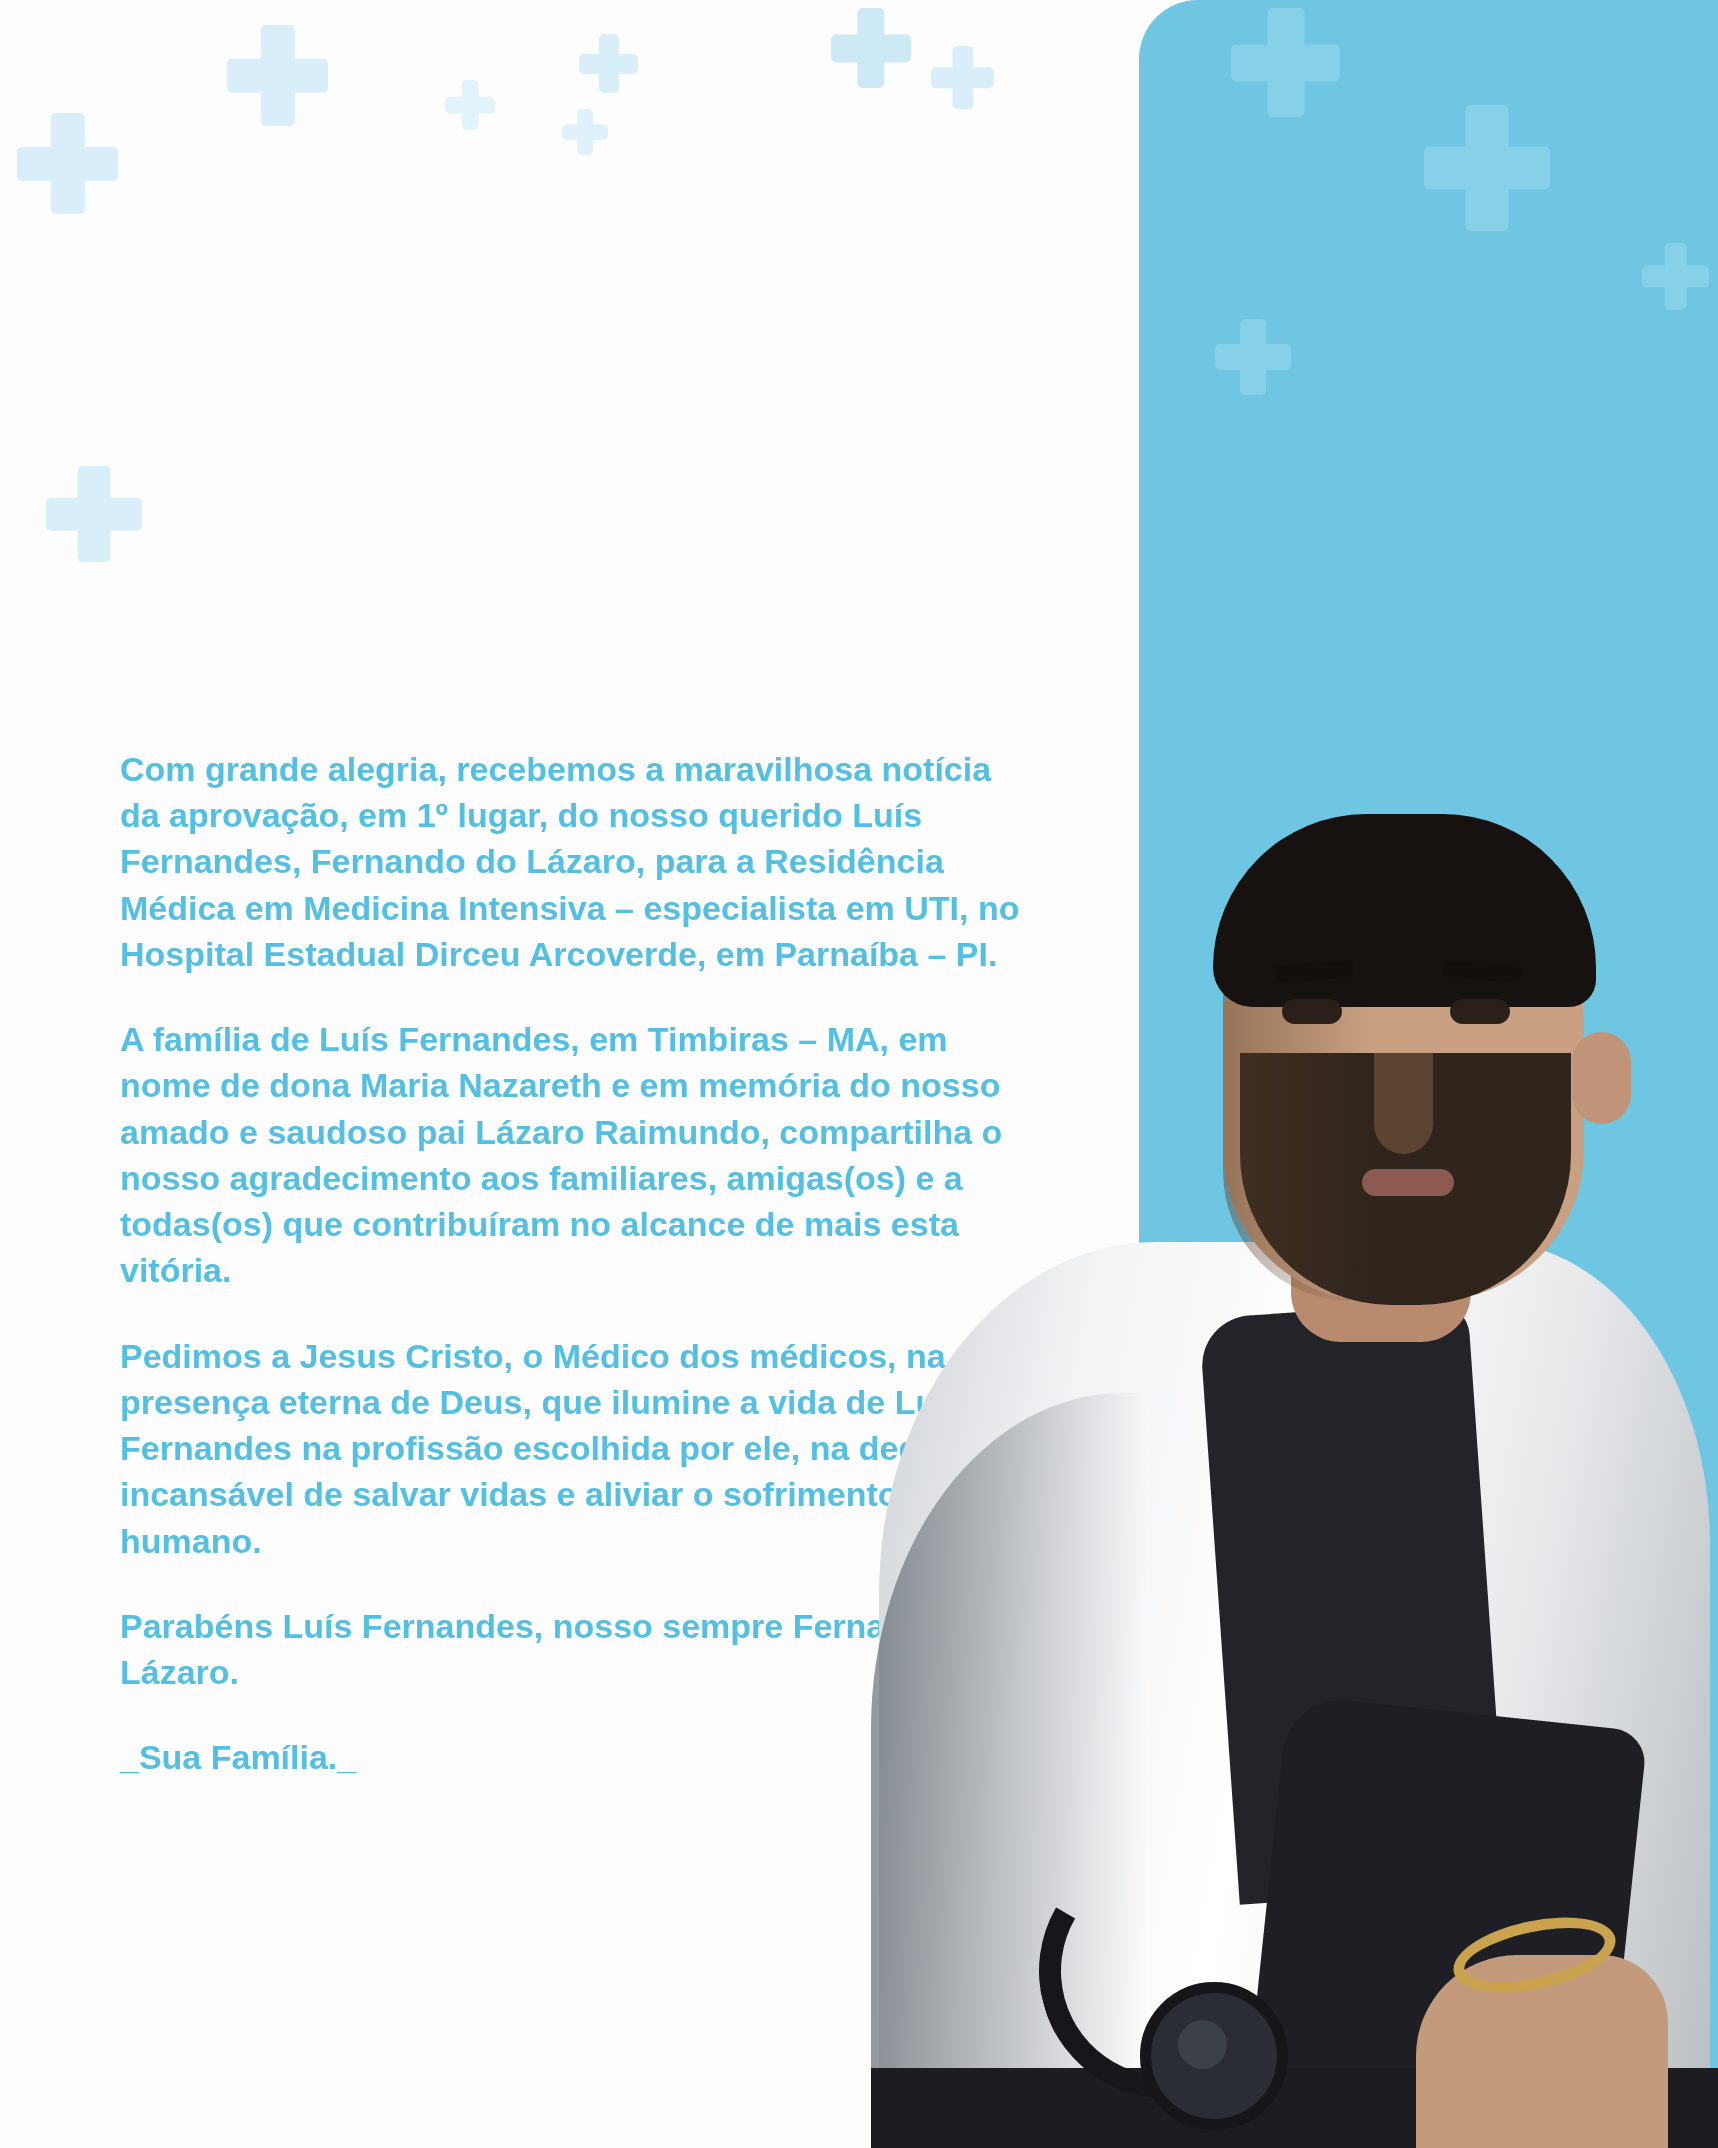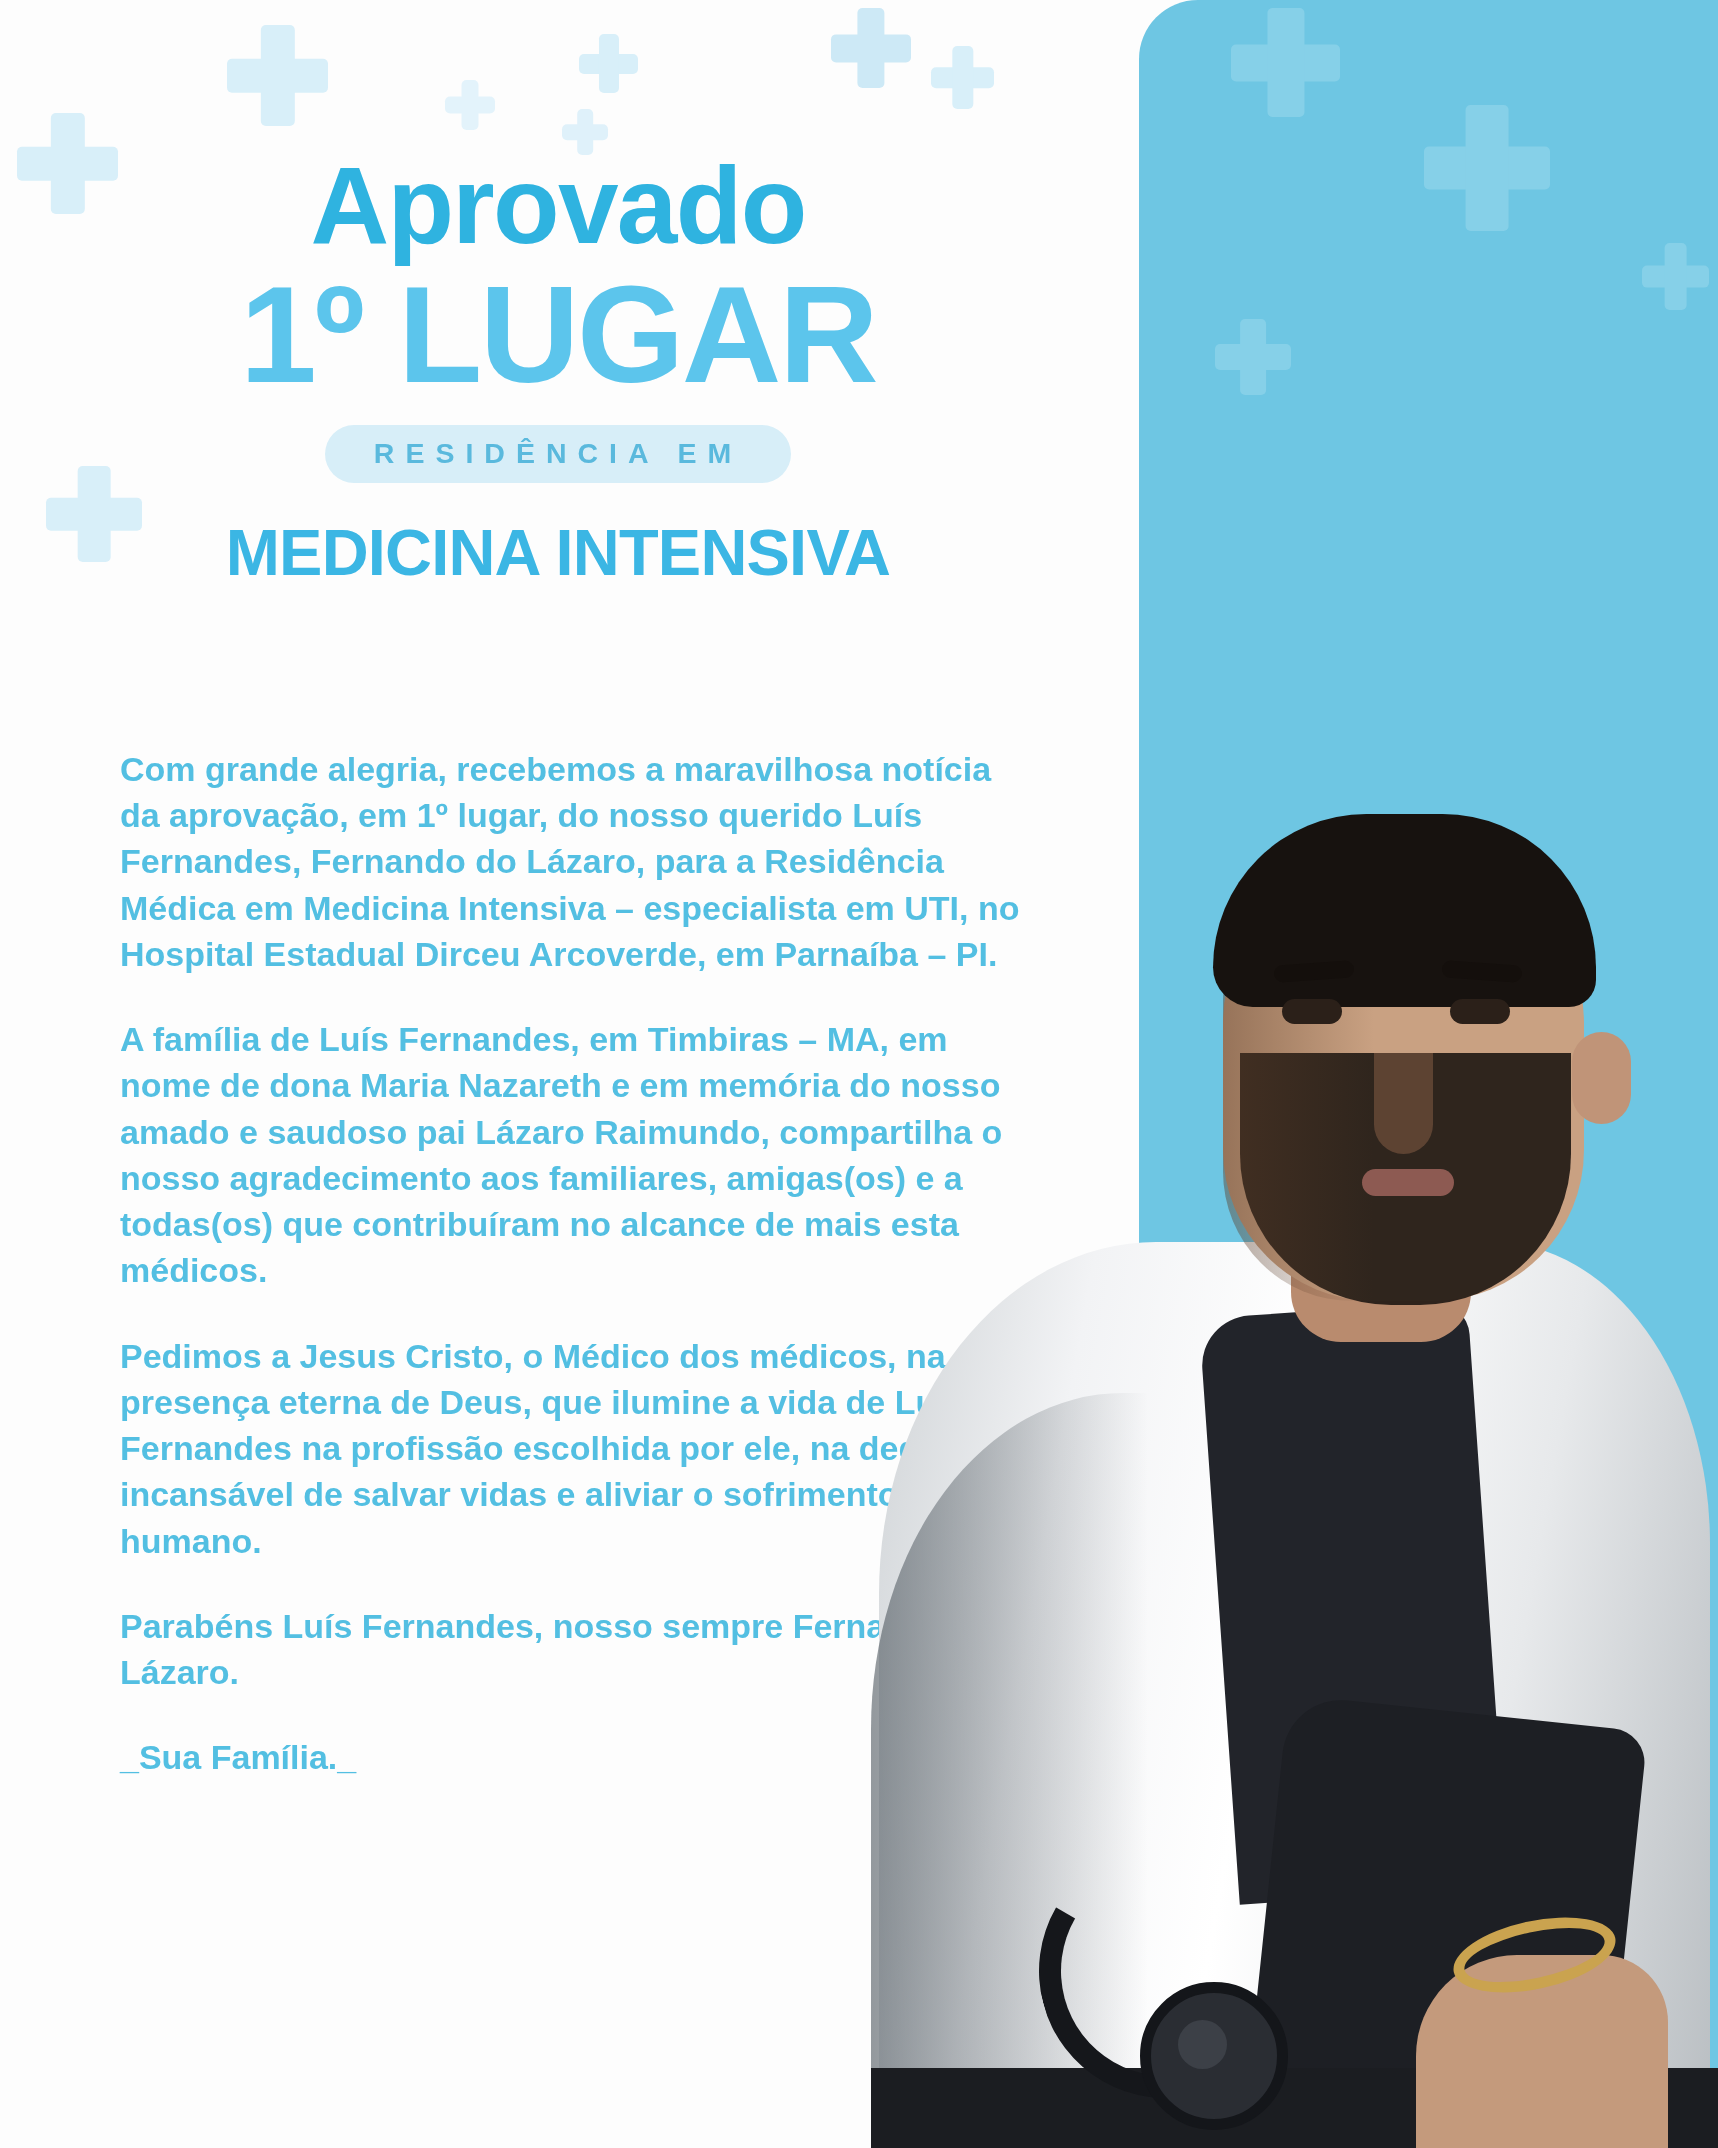"Aprovado" div.header-block { html: <div> <div>Aprovado</div> <div>1º LUGAR</div> <div>RESIDÊNCIA EM</div> <div>MEDICINA INTENSIVA</div> </div> -> none }
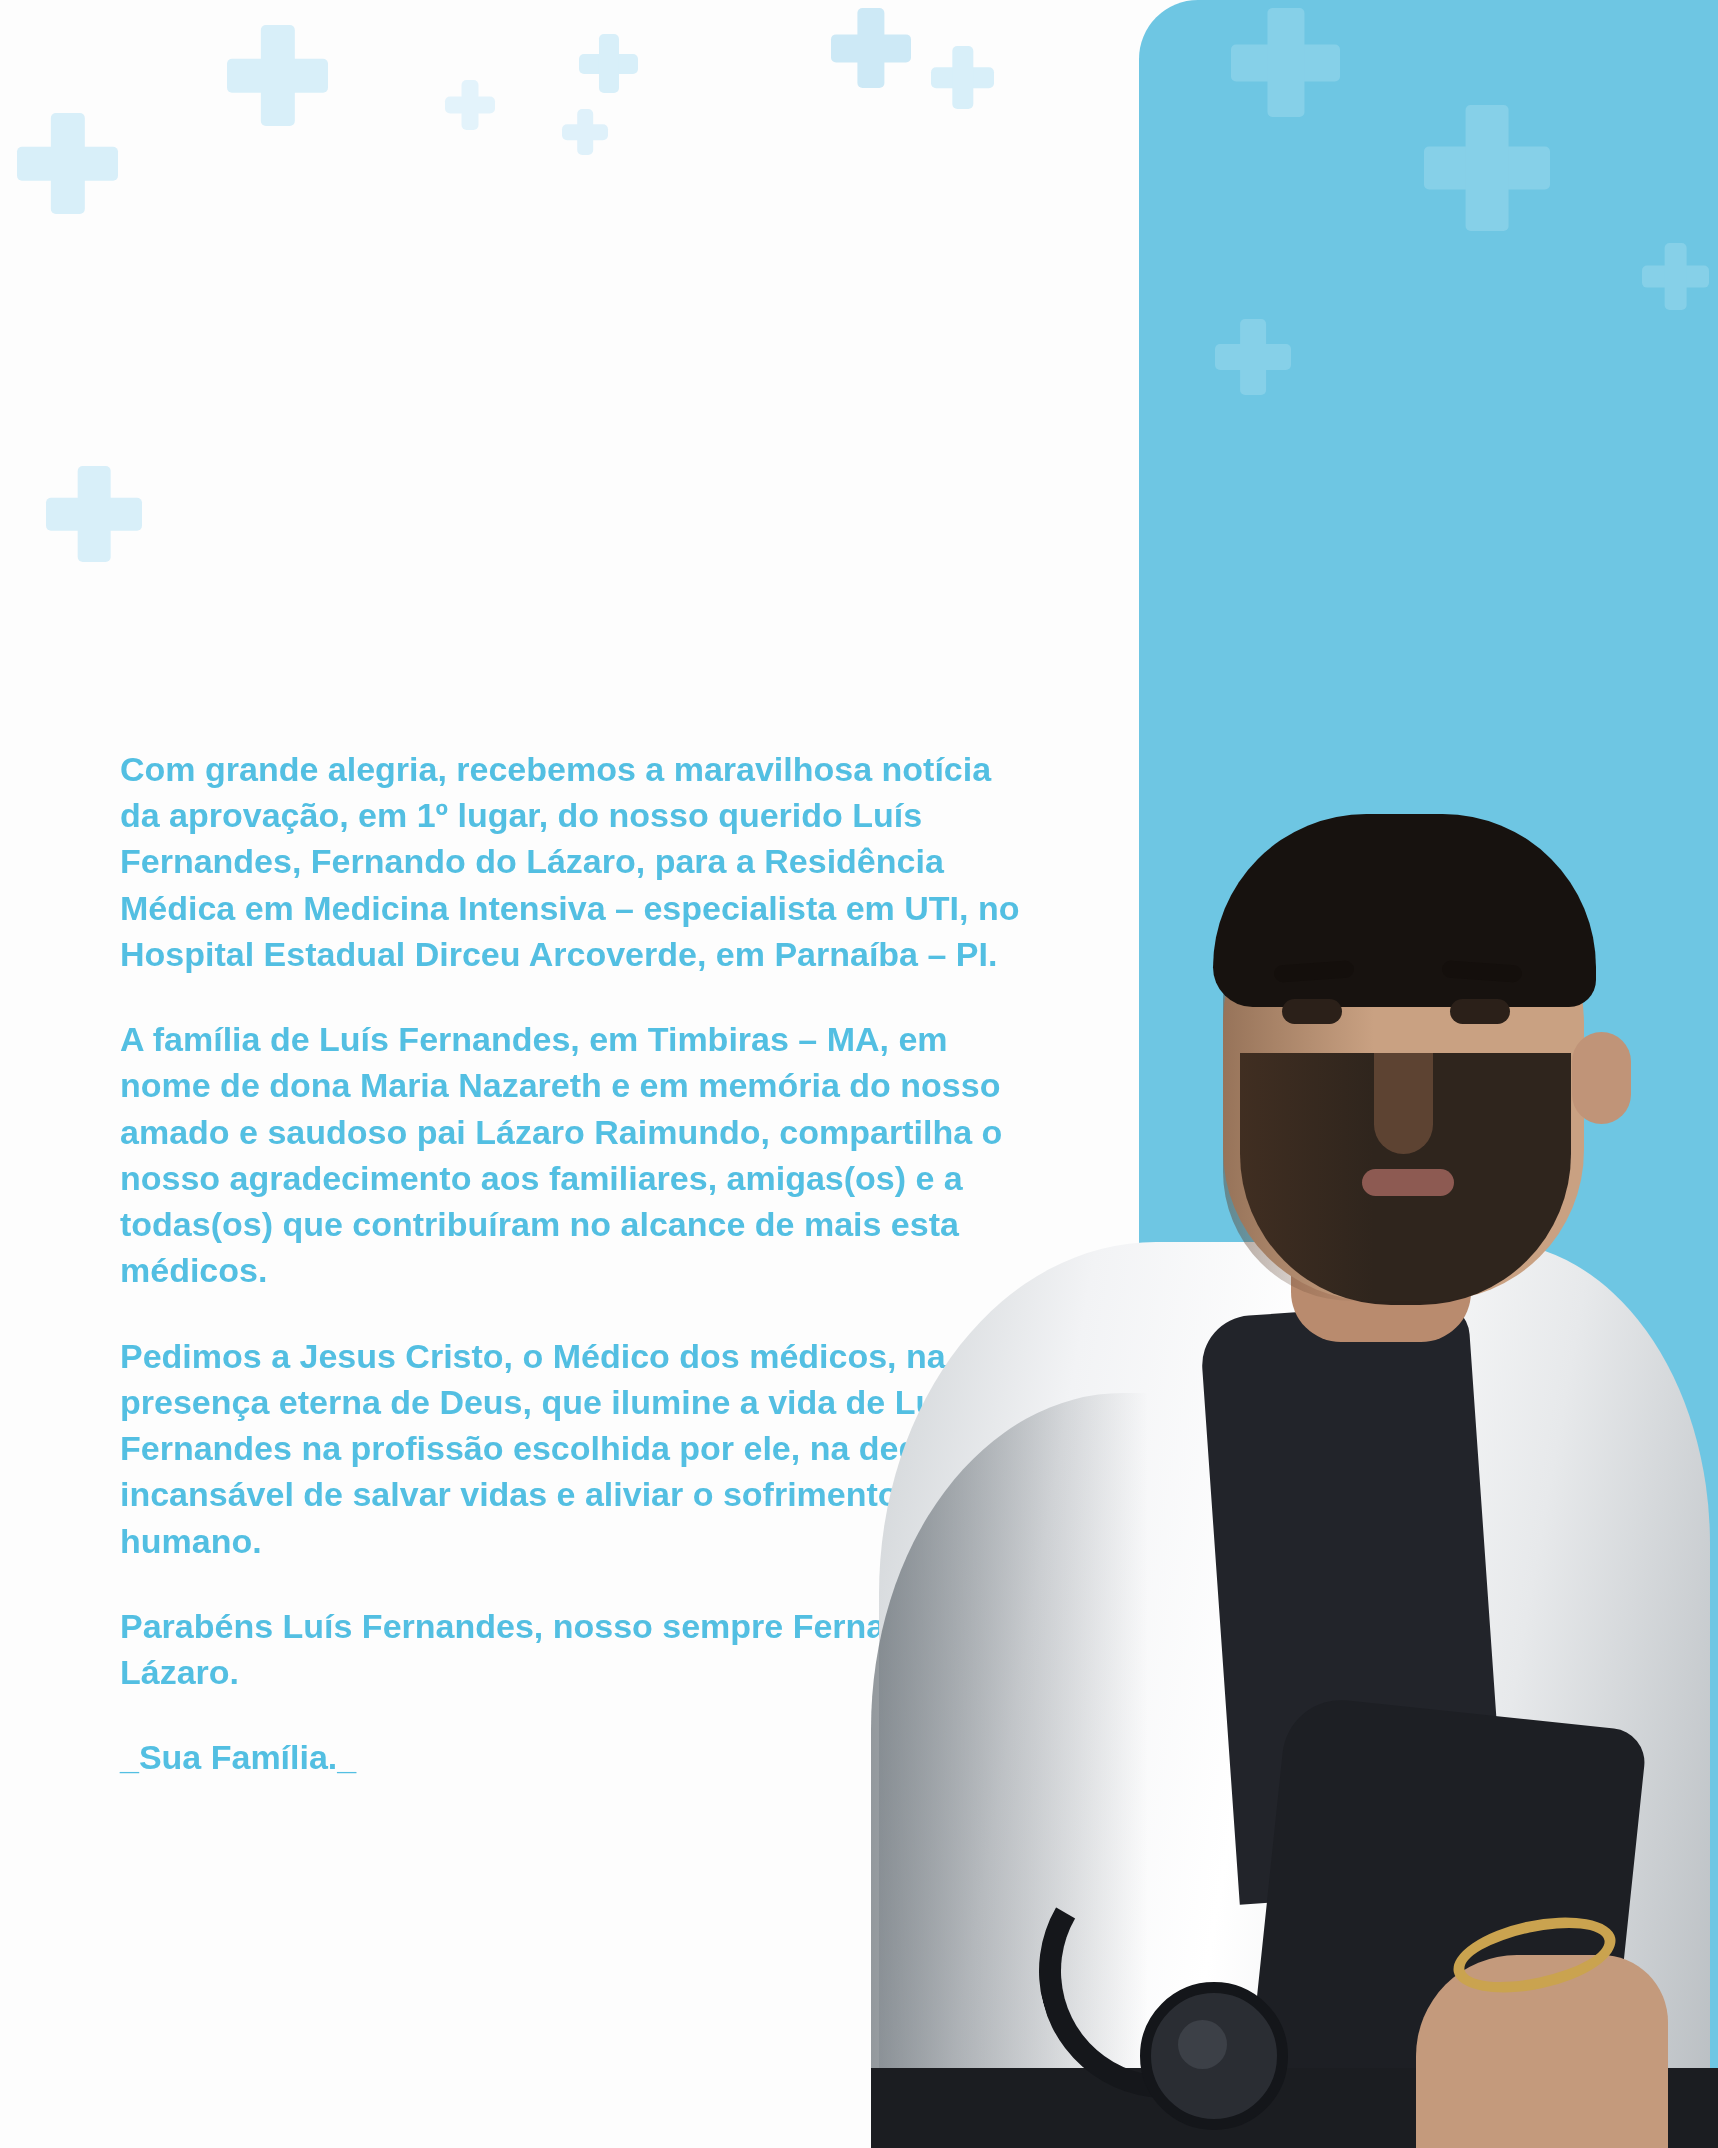"A família de Luís Fernandes," p { text: médicos -> vitória }
